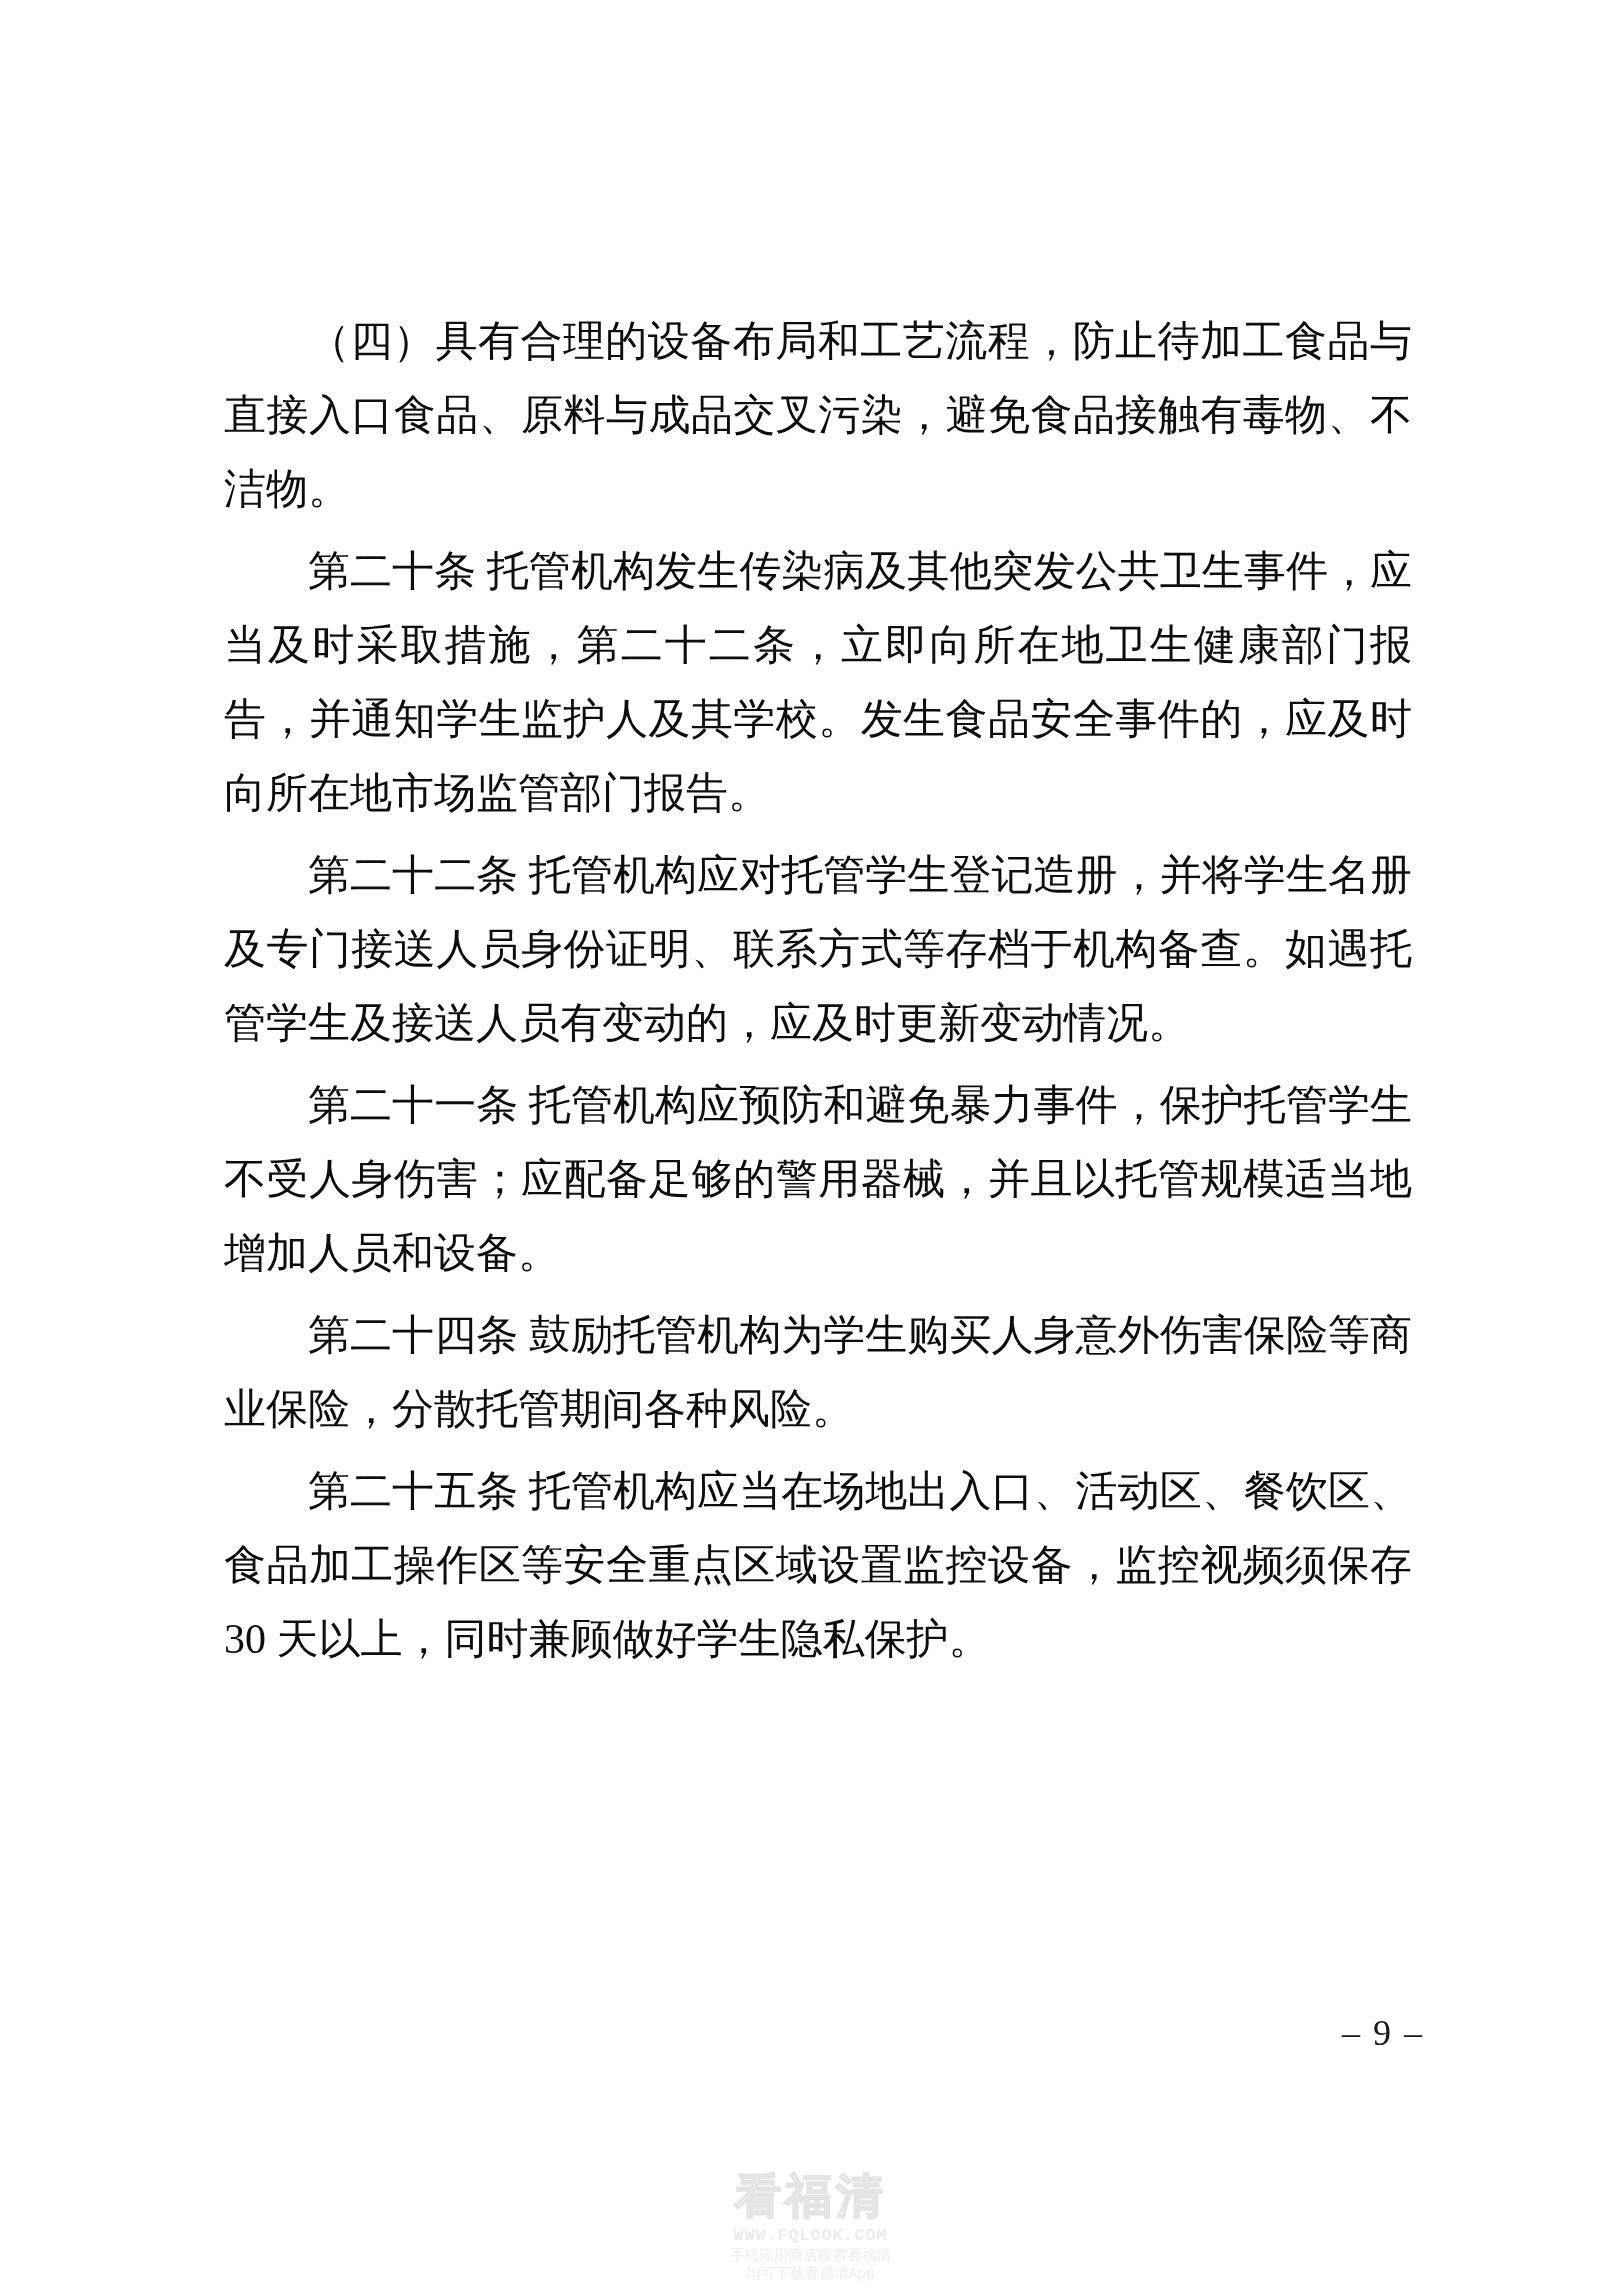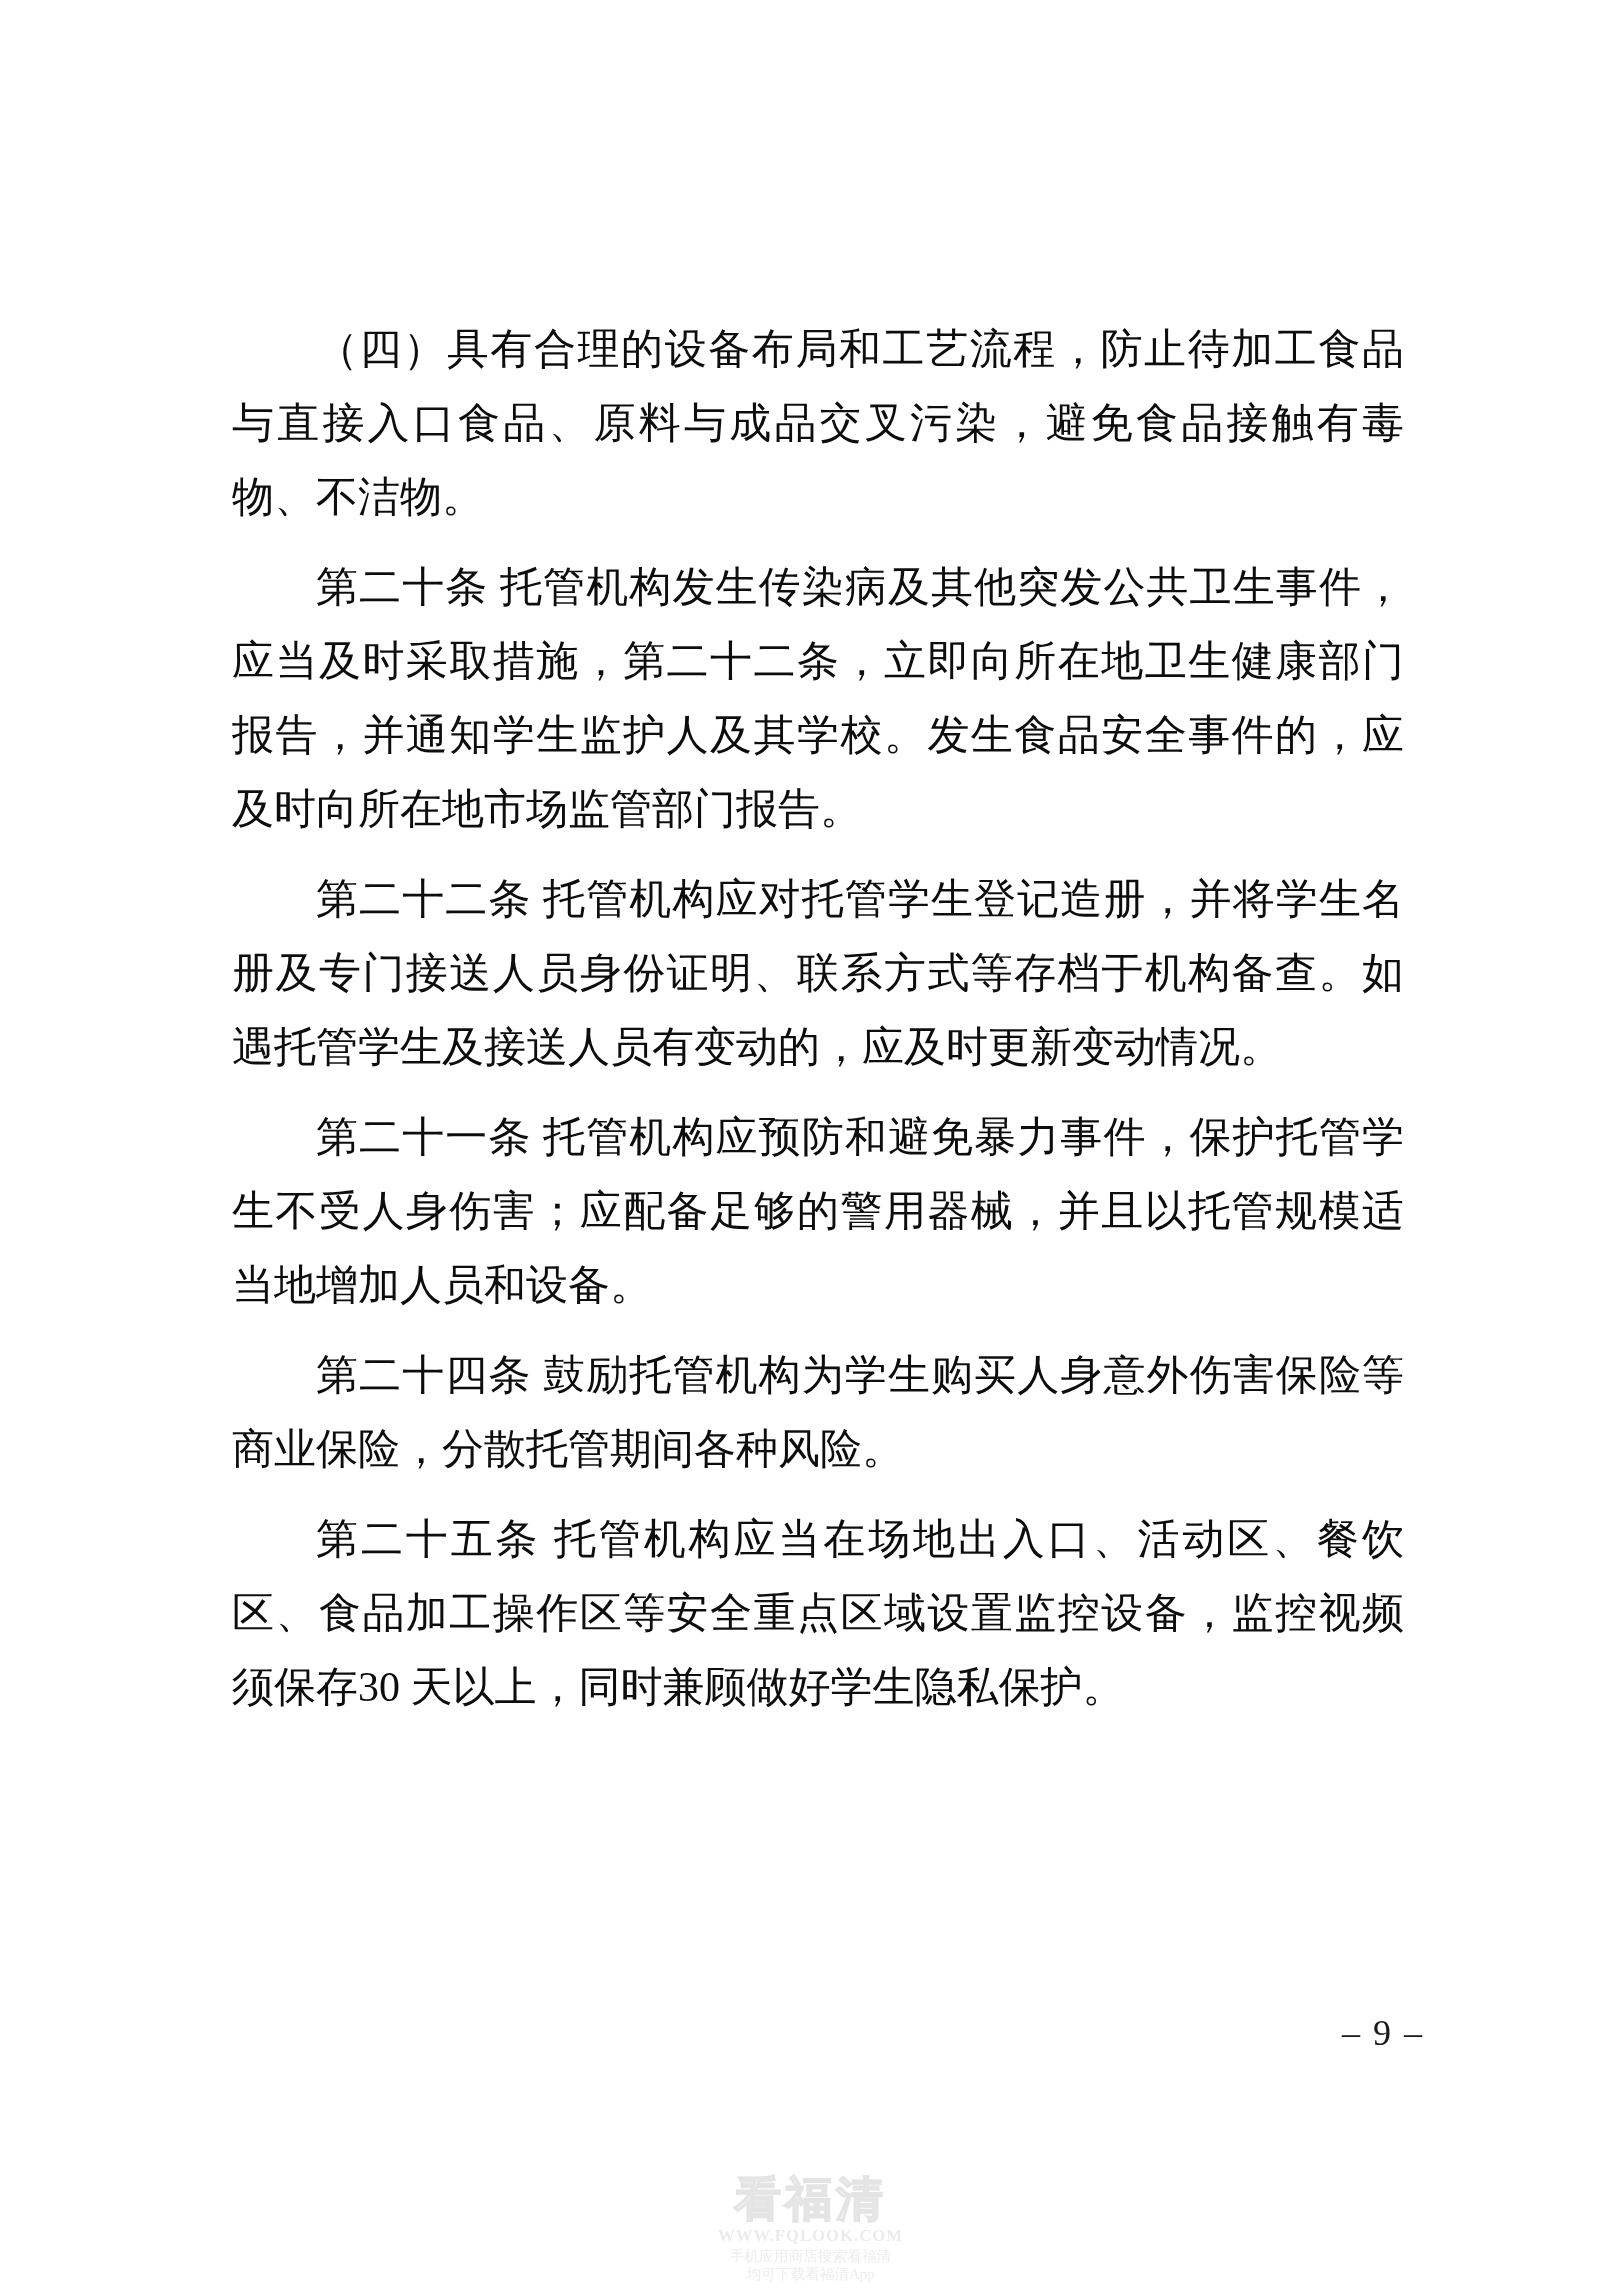"（四）具有合理的设备布局和工艺流程，防止待加工食品与直接入口食品、原料与成品交叉" .doc-body p { margin: 16px -> 8px }
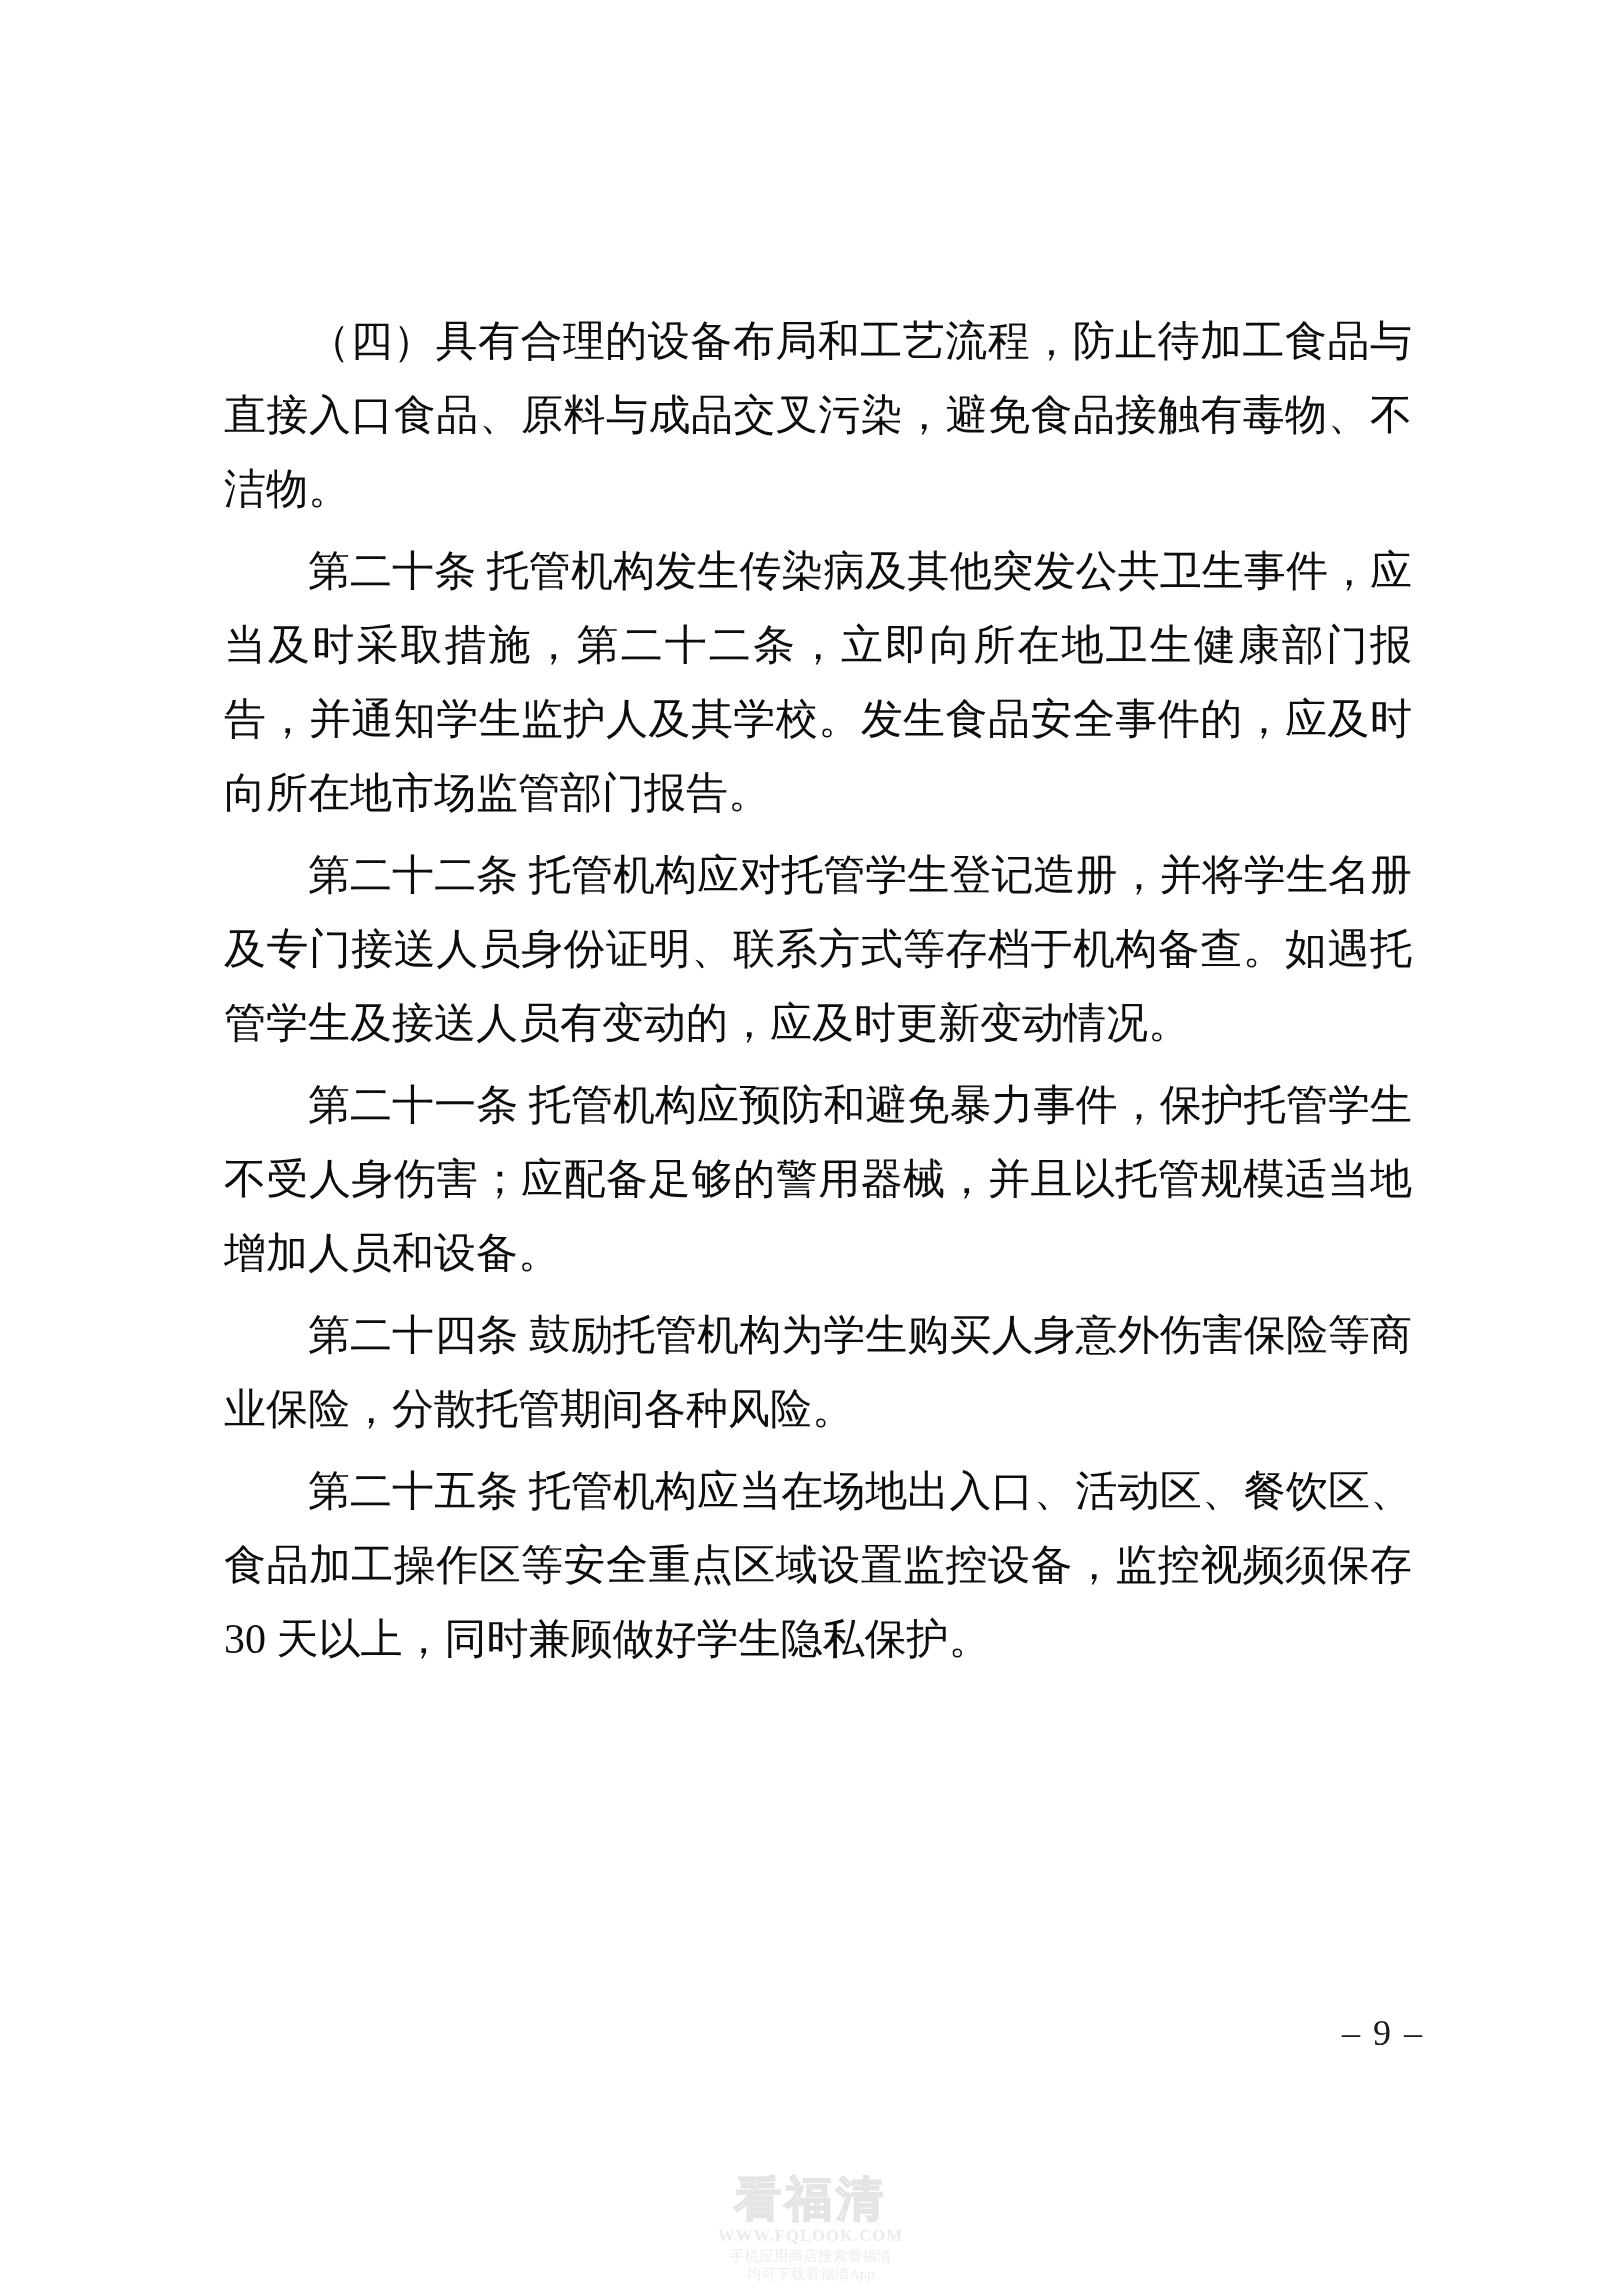"看福清" .watermark { font-family: Liberation Serif, serif -> Liberation Mono, monospace }
